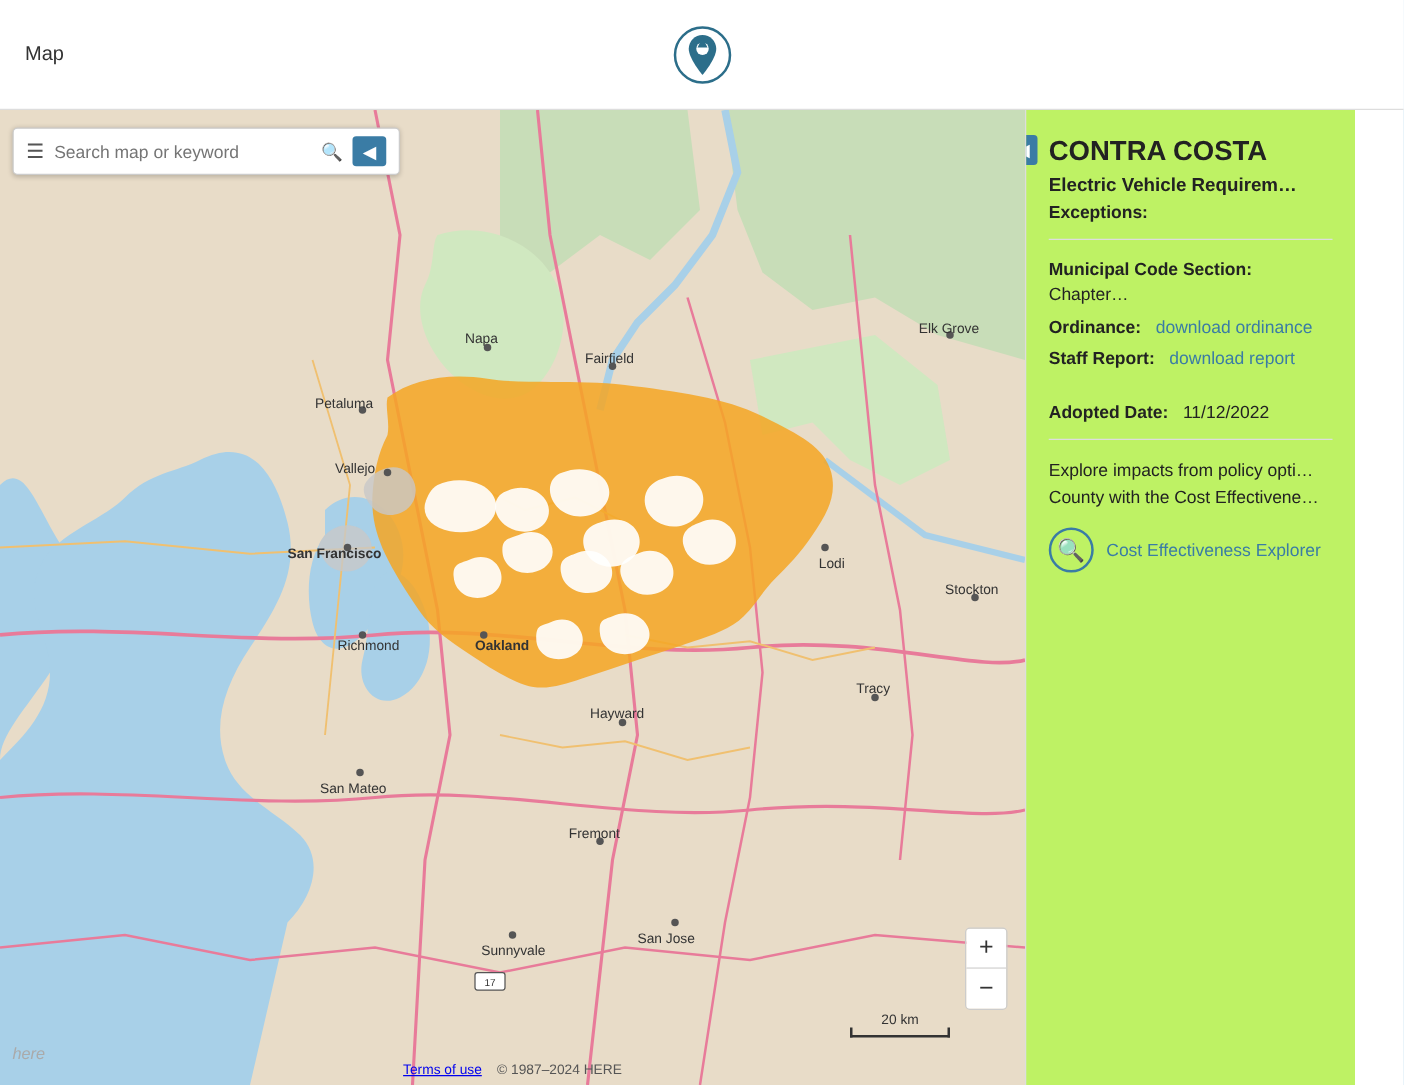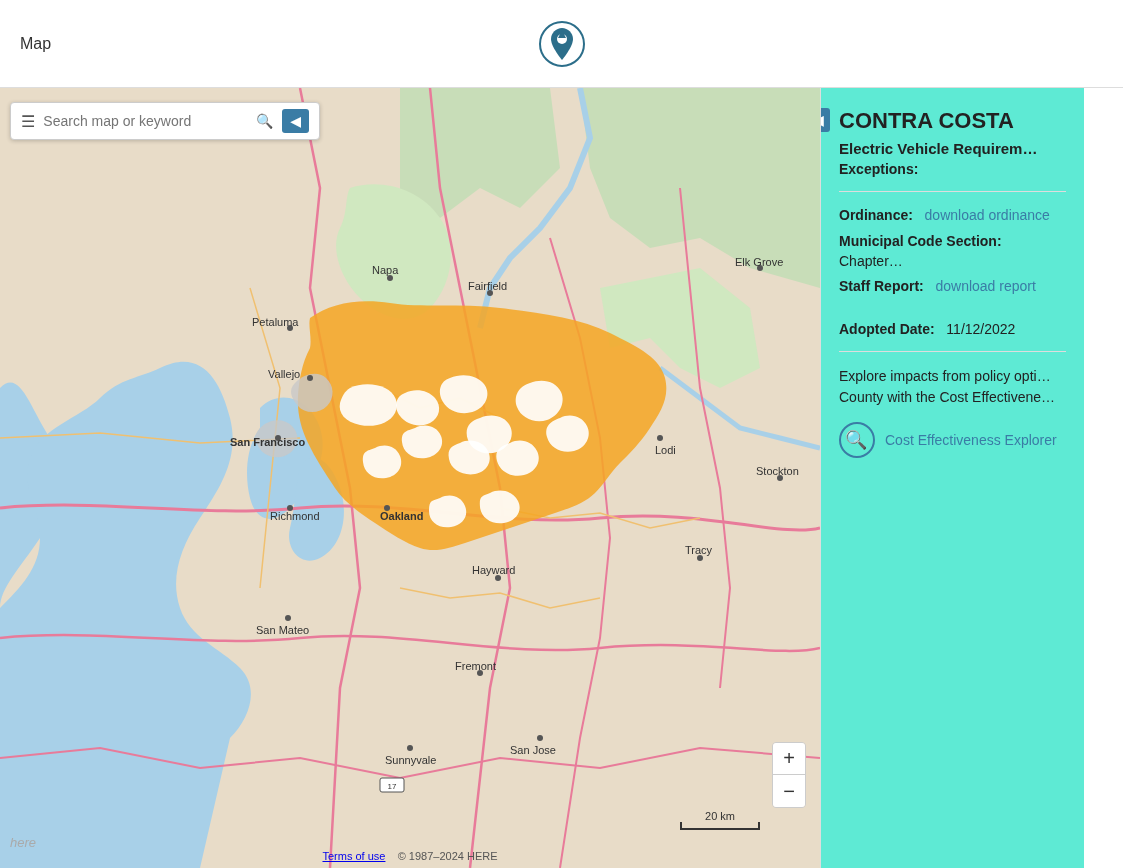"CONTRA COSTA" #side-panel { background: #5eead4 -> #bef264 }
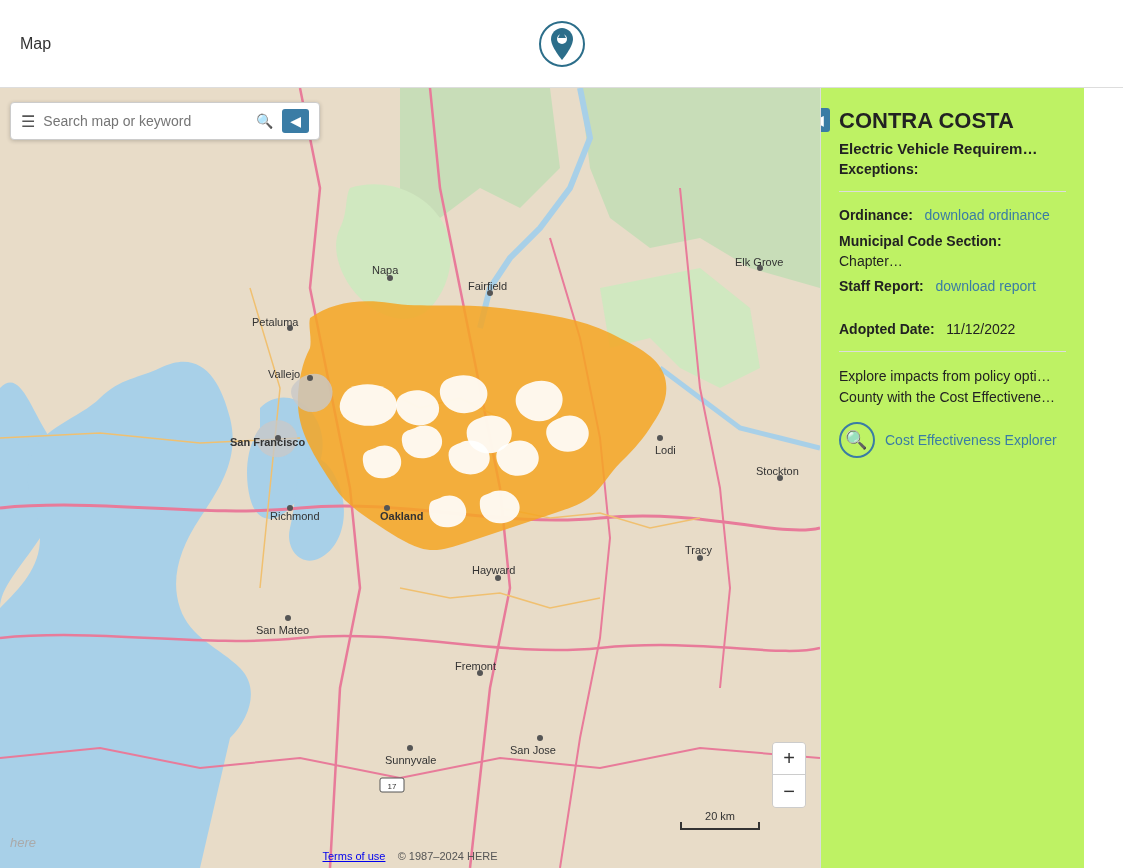"Ordinance: download ordinance" div.panel-row { order: before "Municipal Code Section: Chapter…" -> after "Municipal Code Section: Chapter…" }
